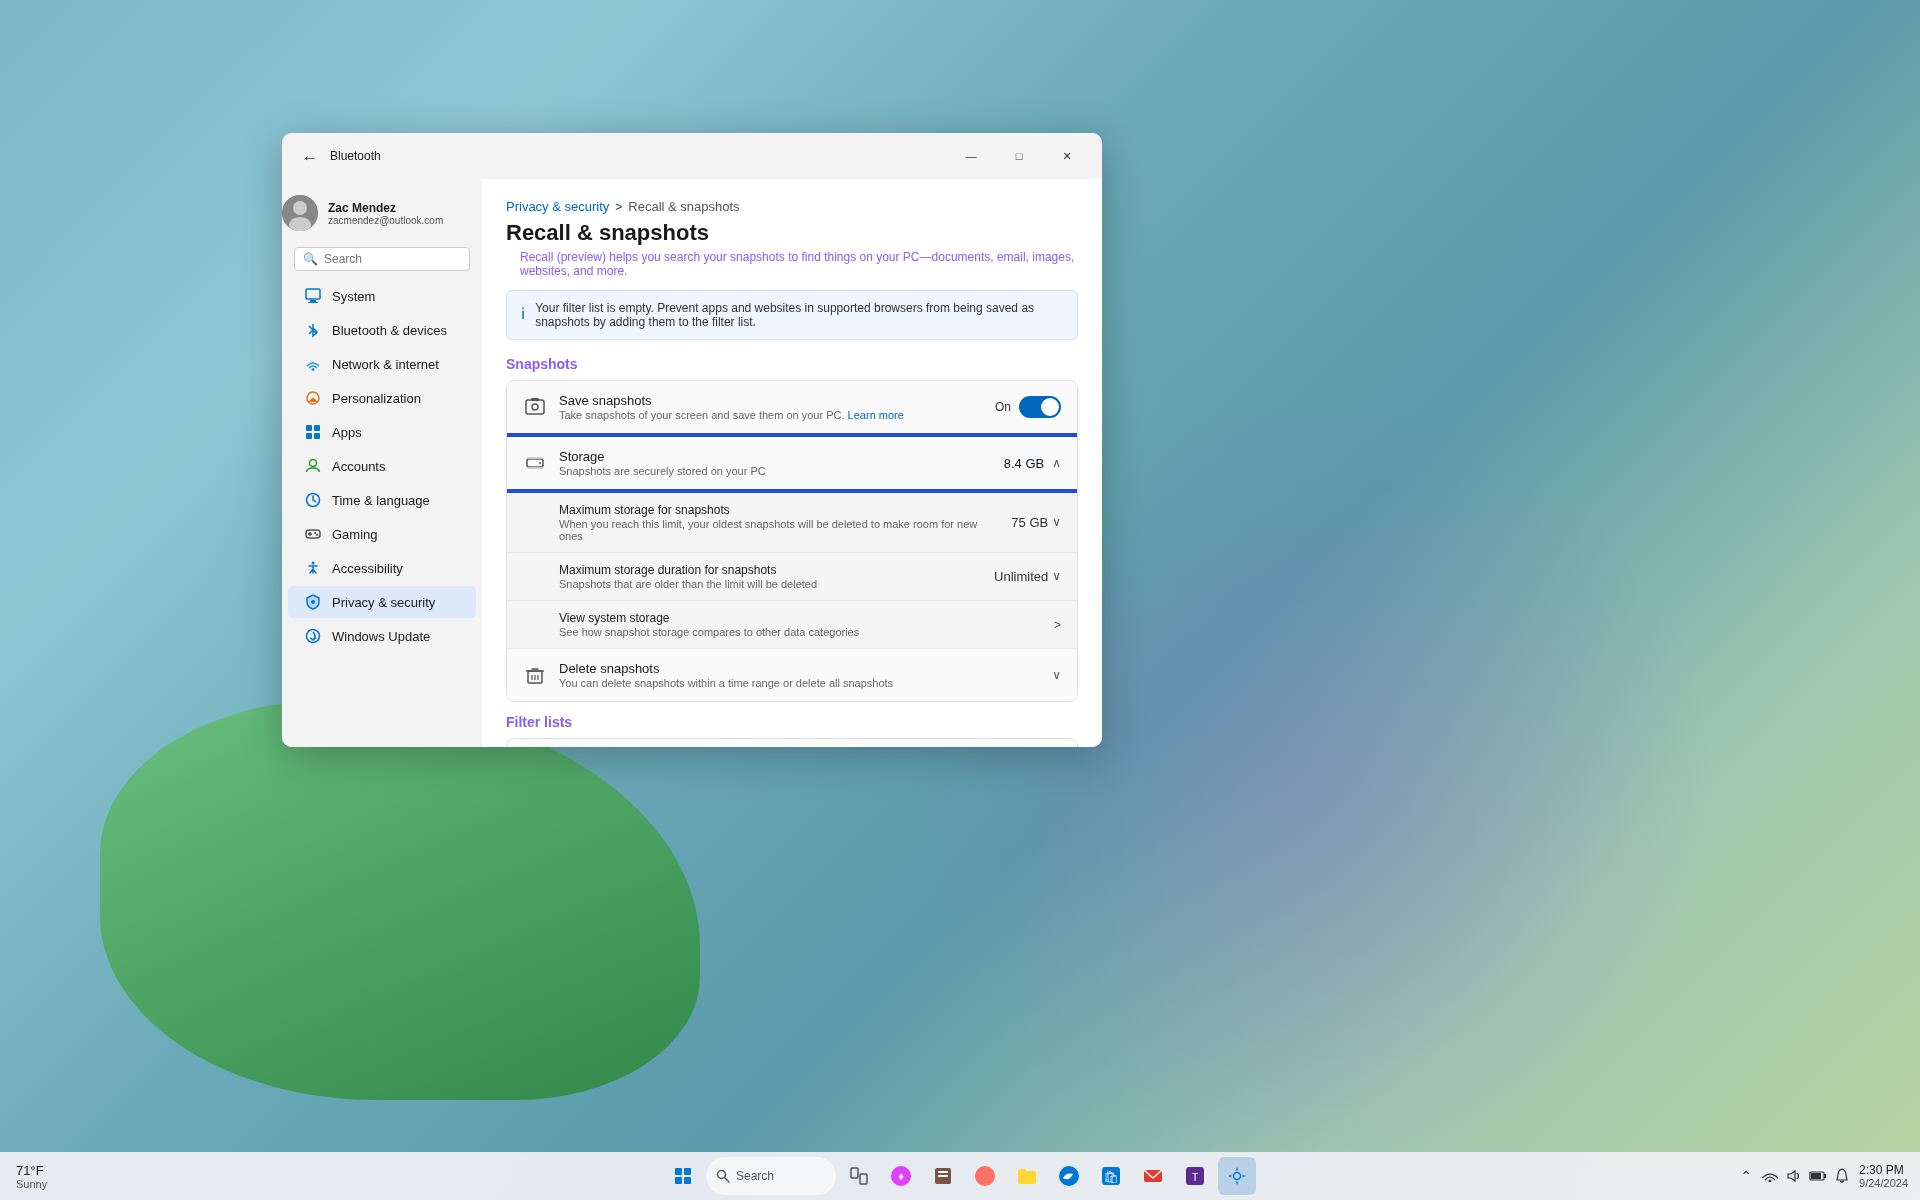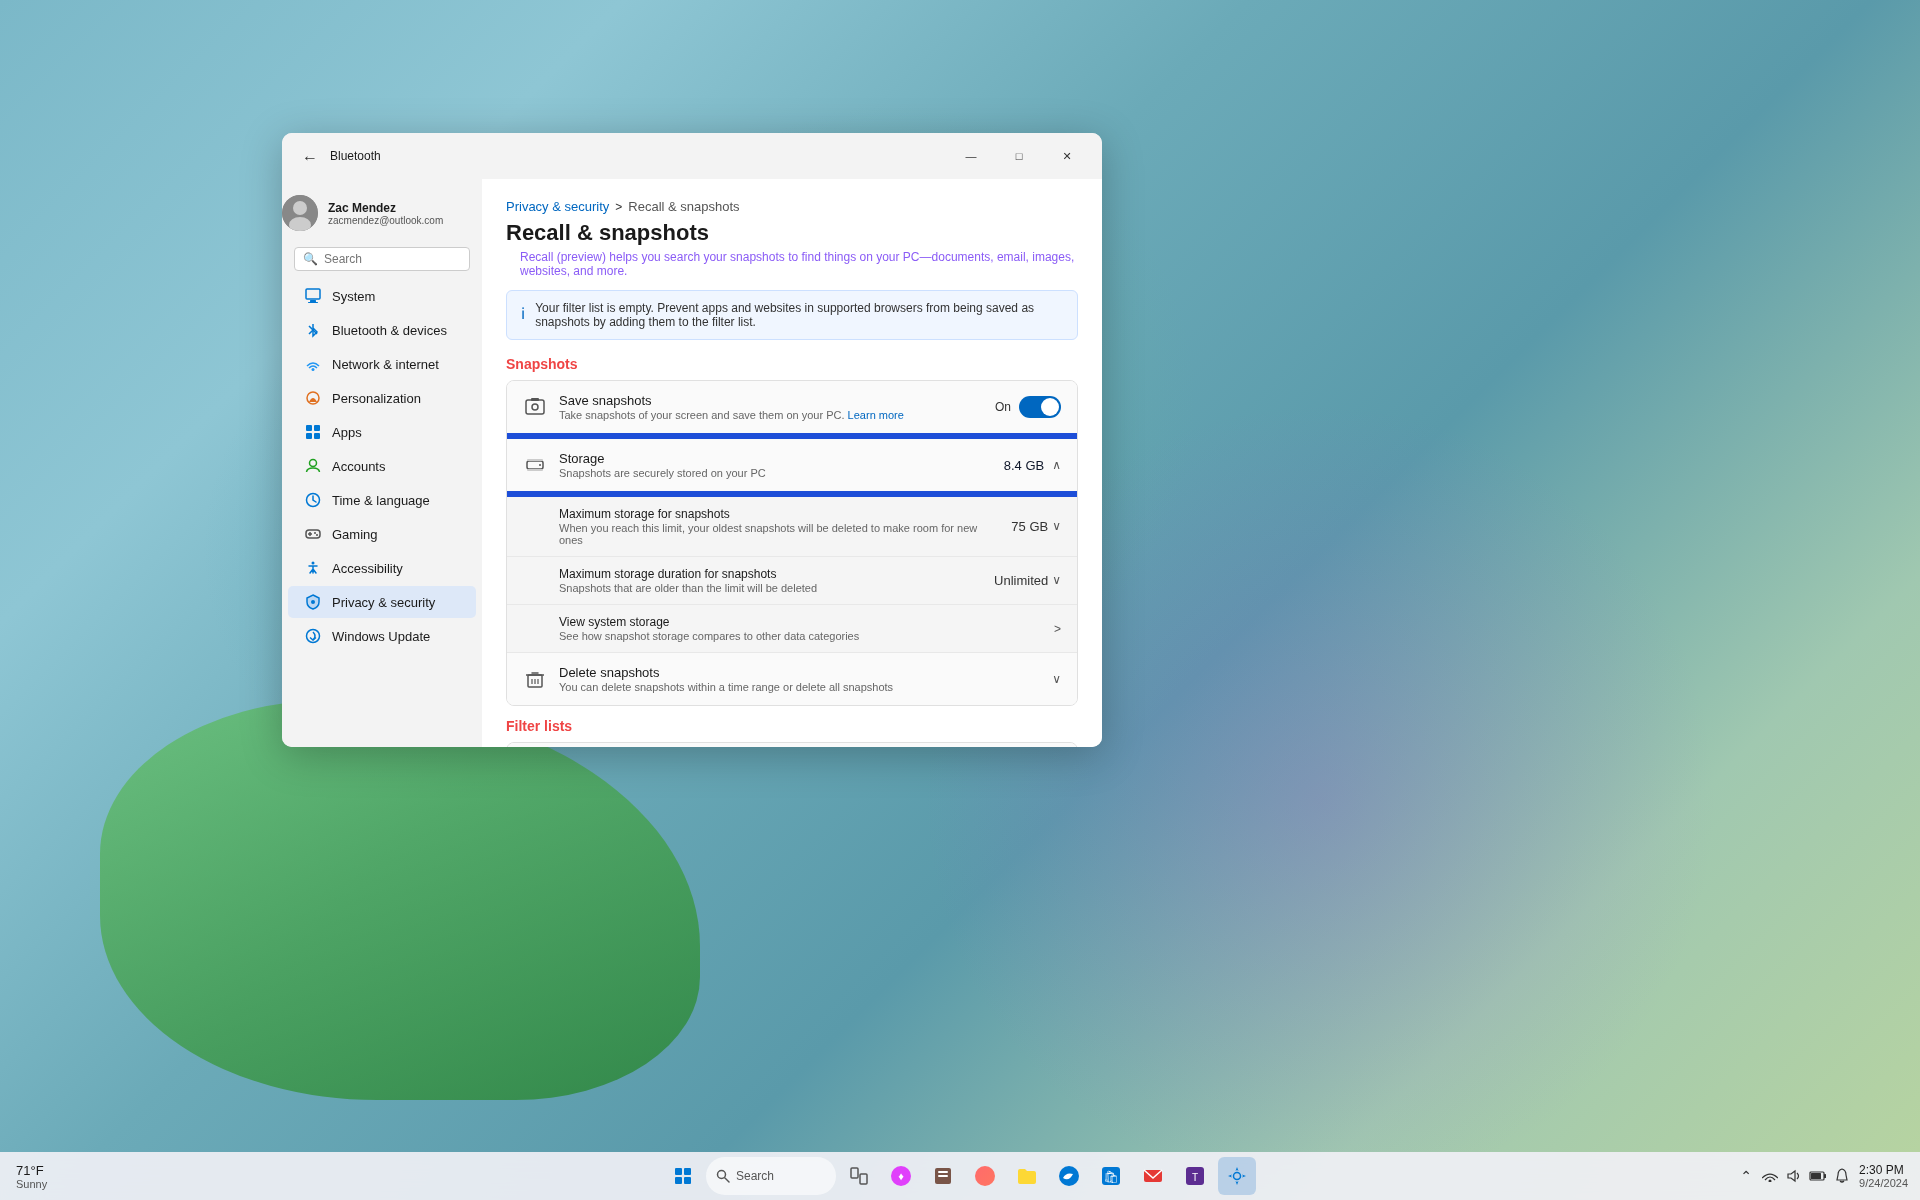"Snapshots" .section-title { color: #ef4444 -> #8b5cf6 }
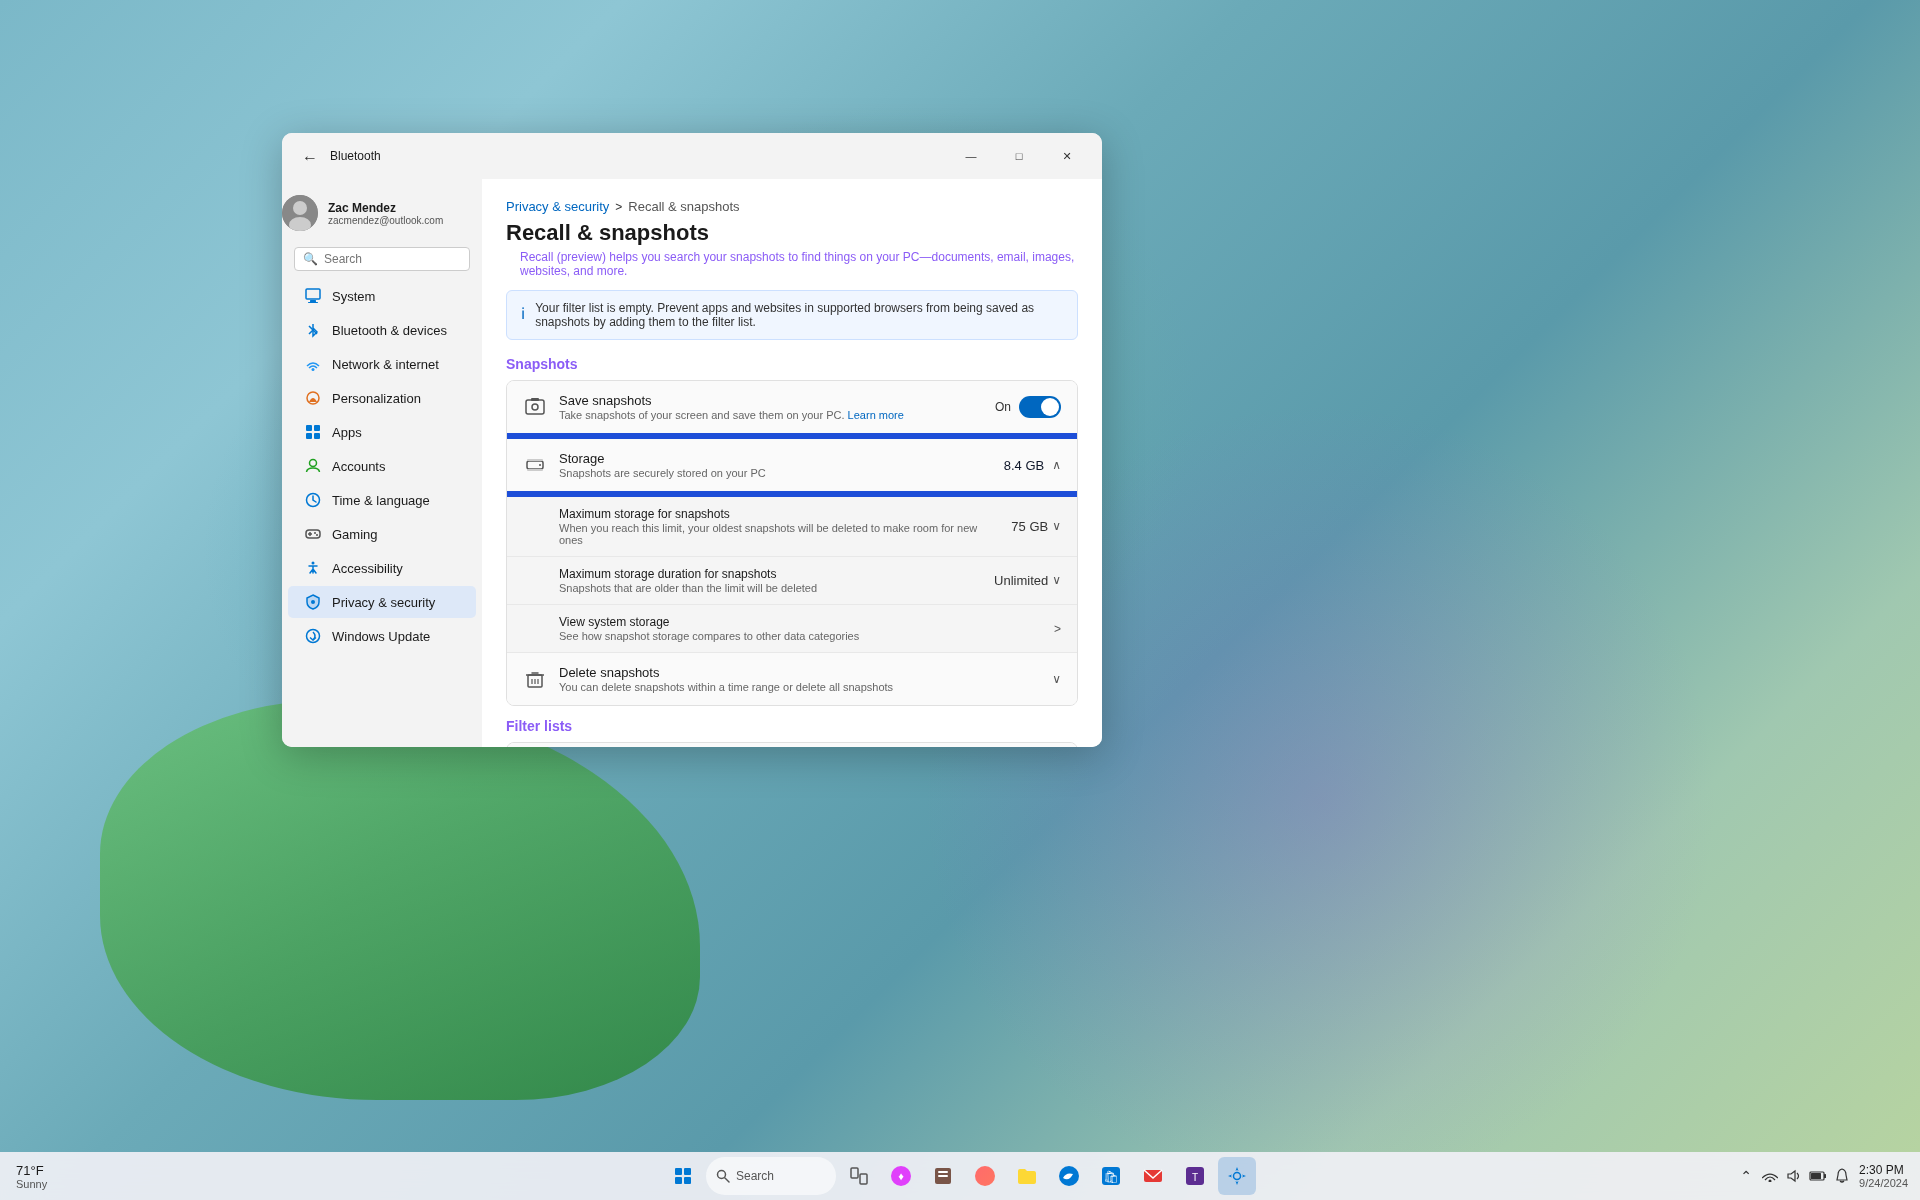"Save snapshots" .settings-row { border-bottom: 6px solid #1d4ed8 -> 4px solid #1d4ed8 }
